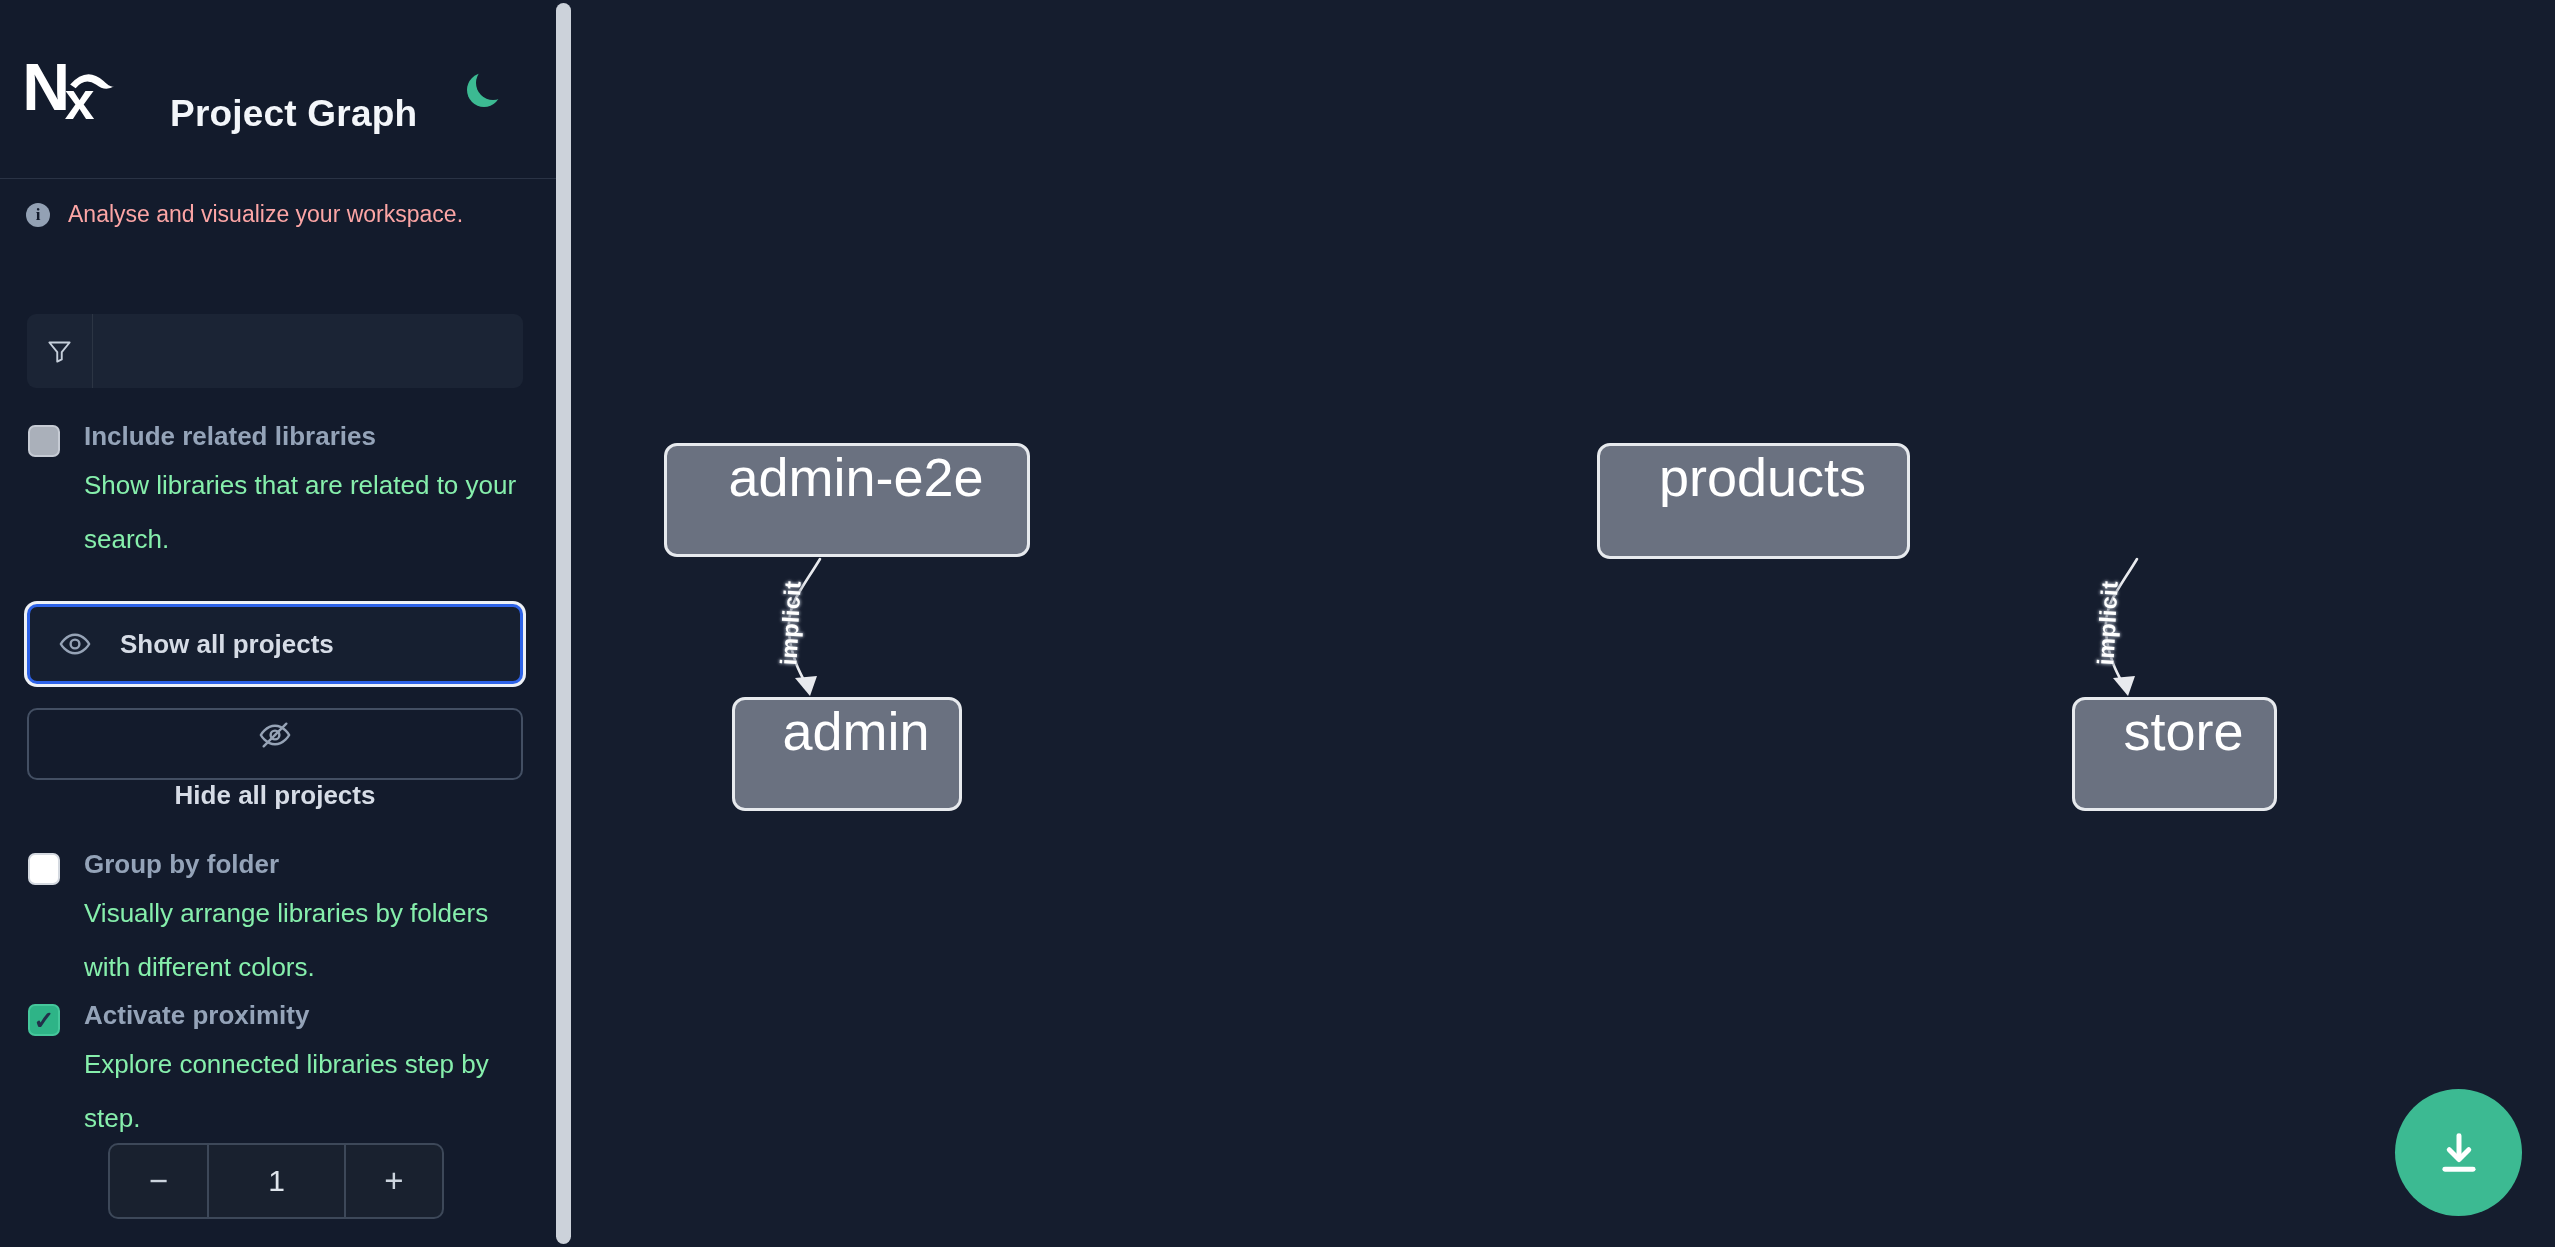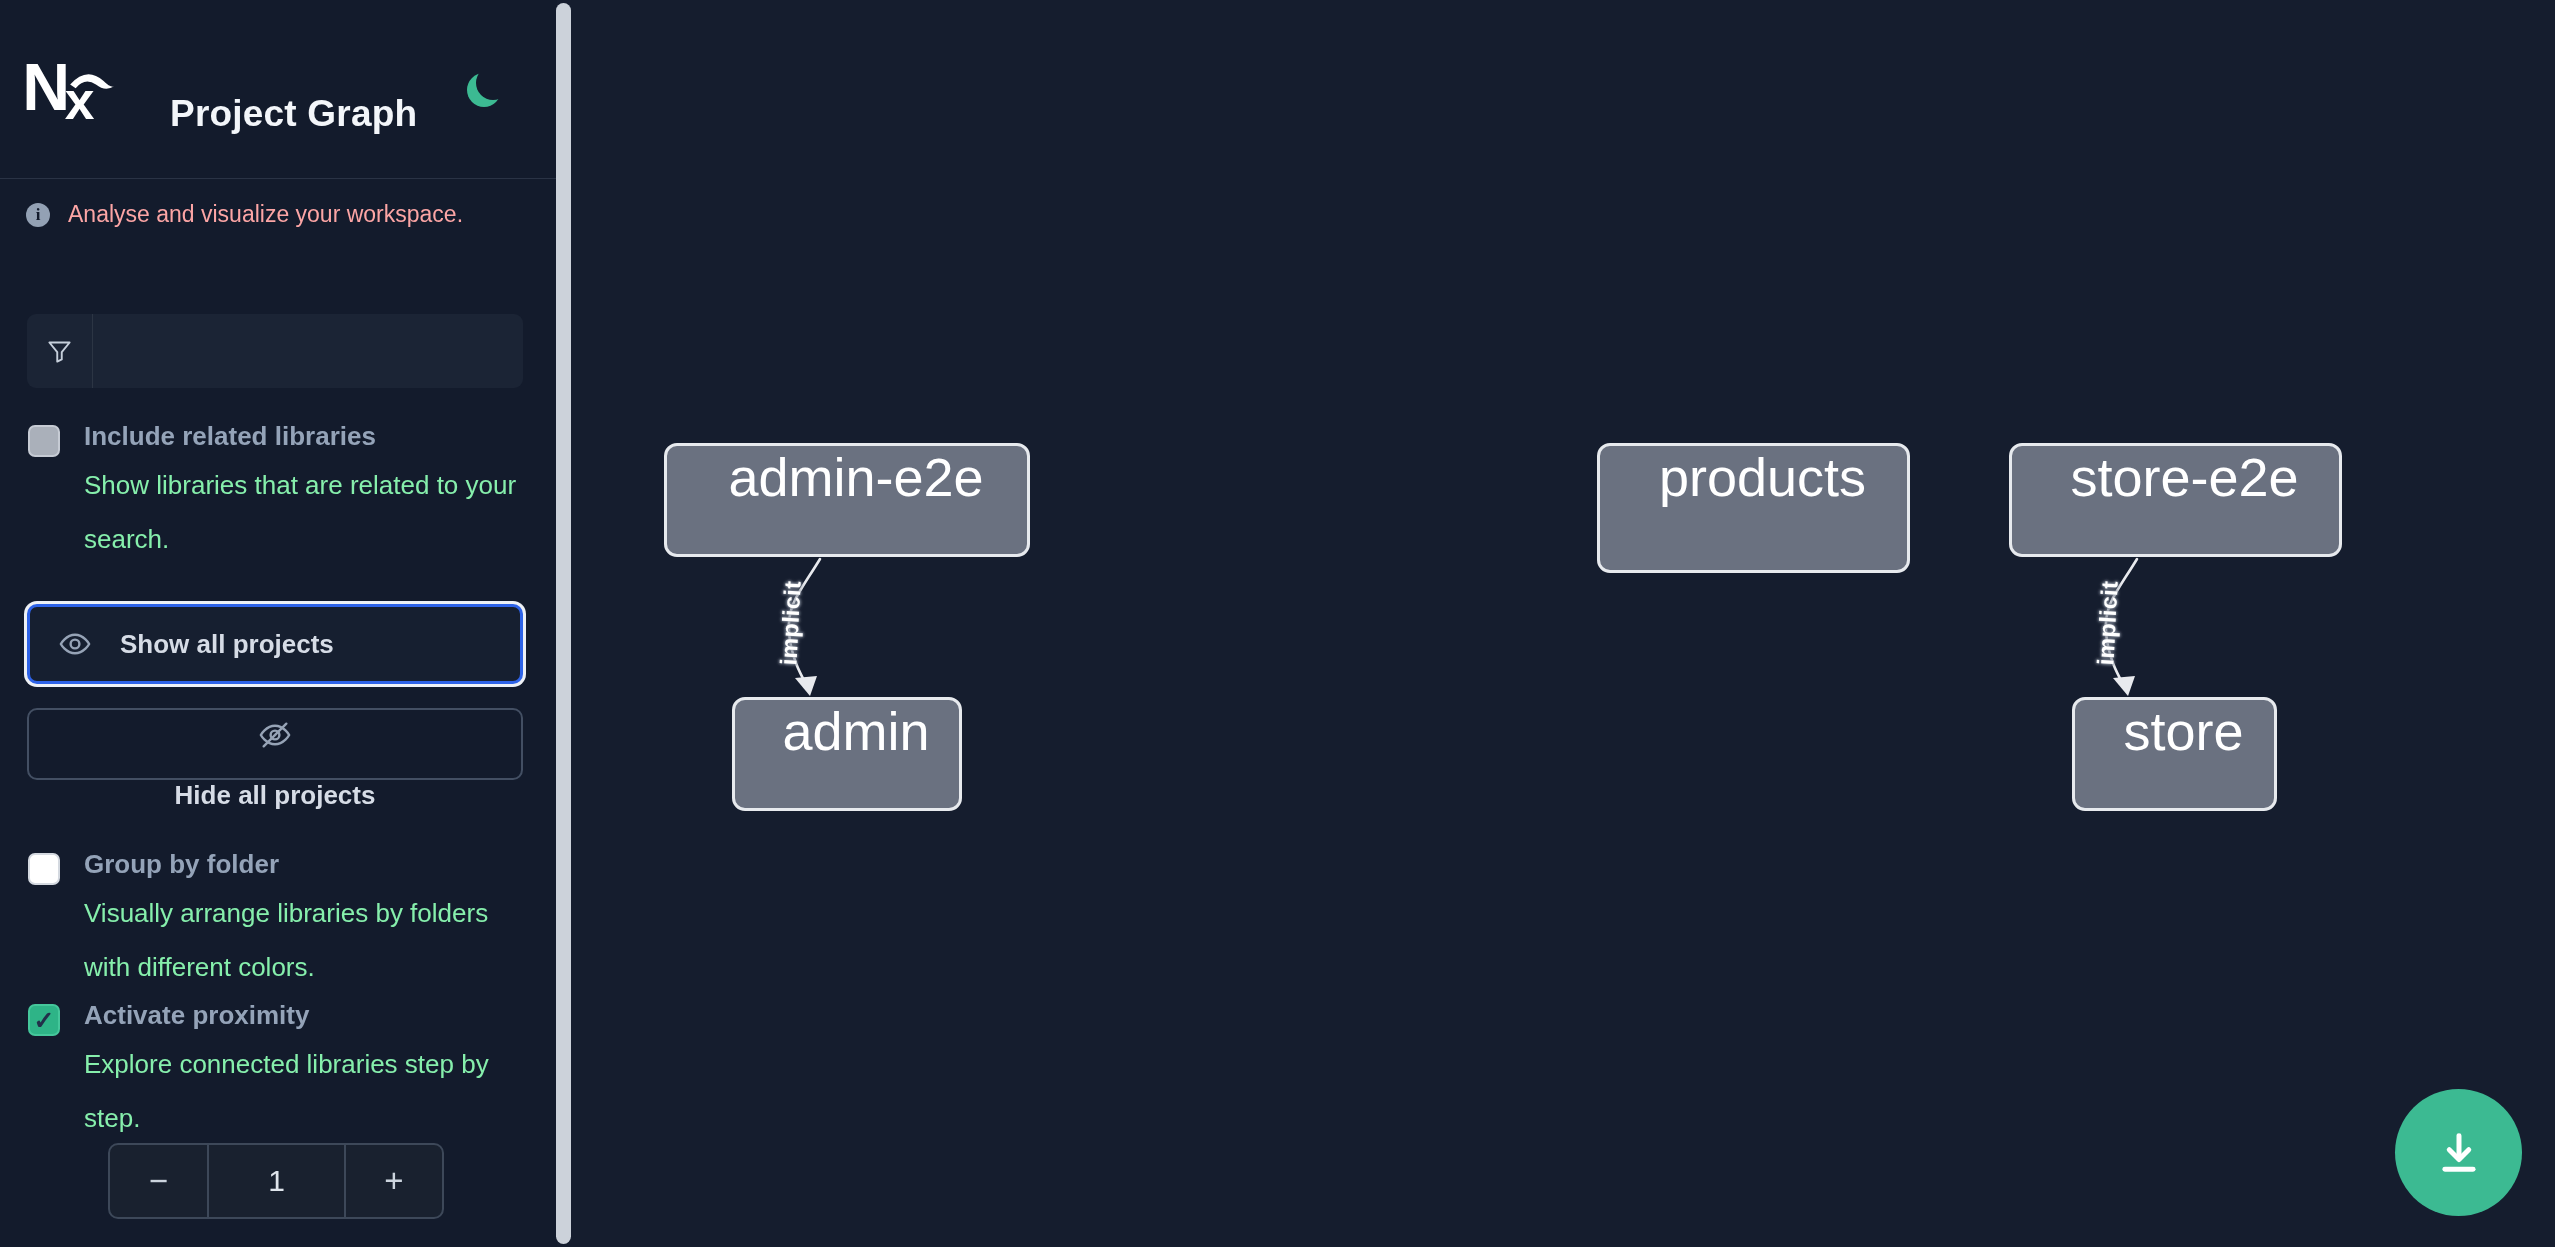"products" div.node { height: 130px -> 116px }
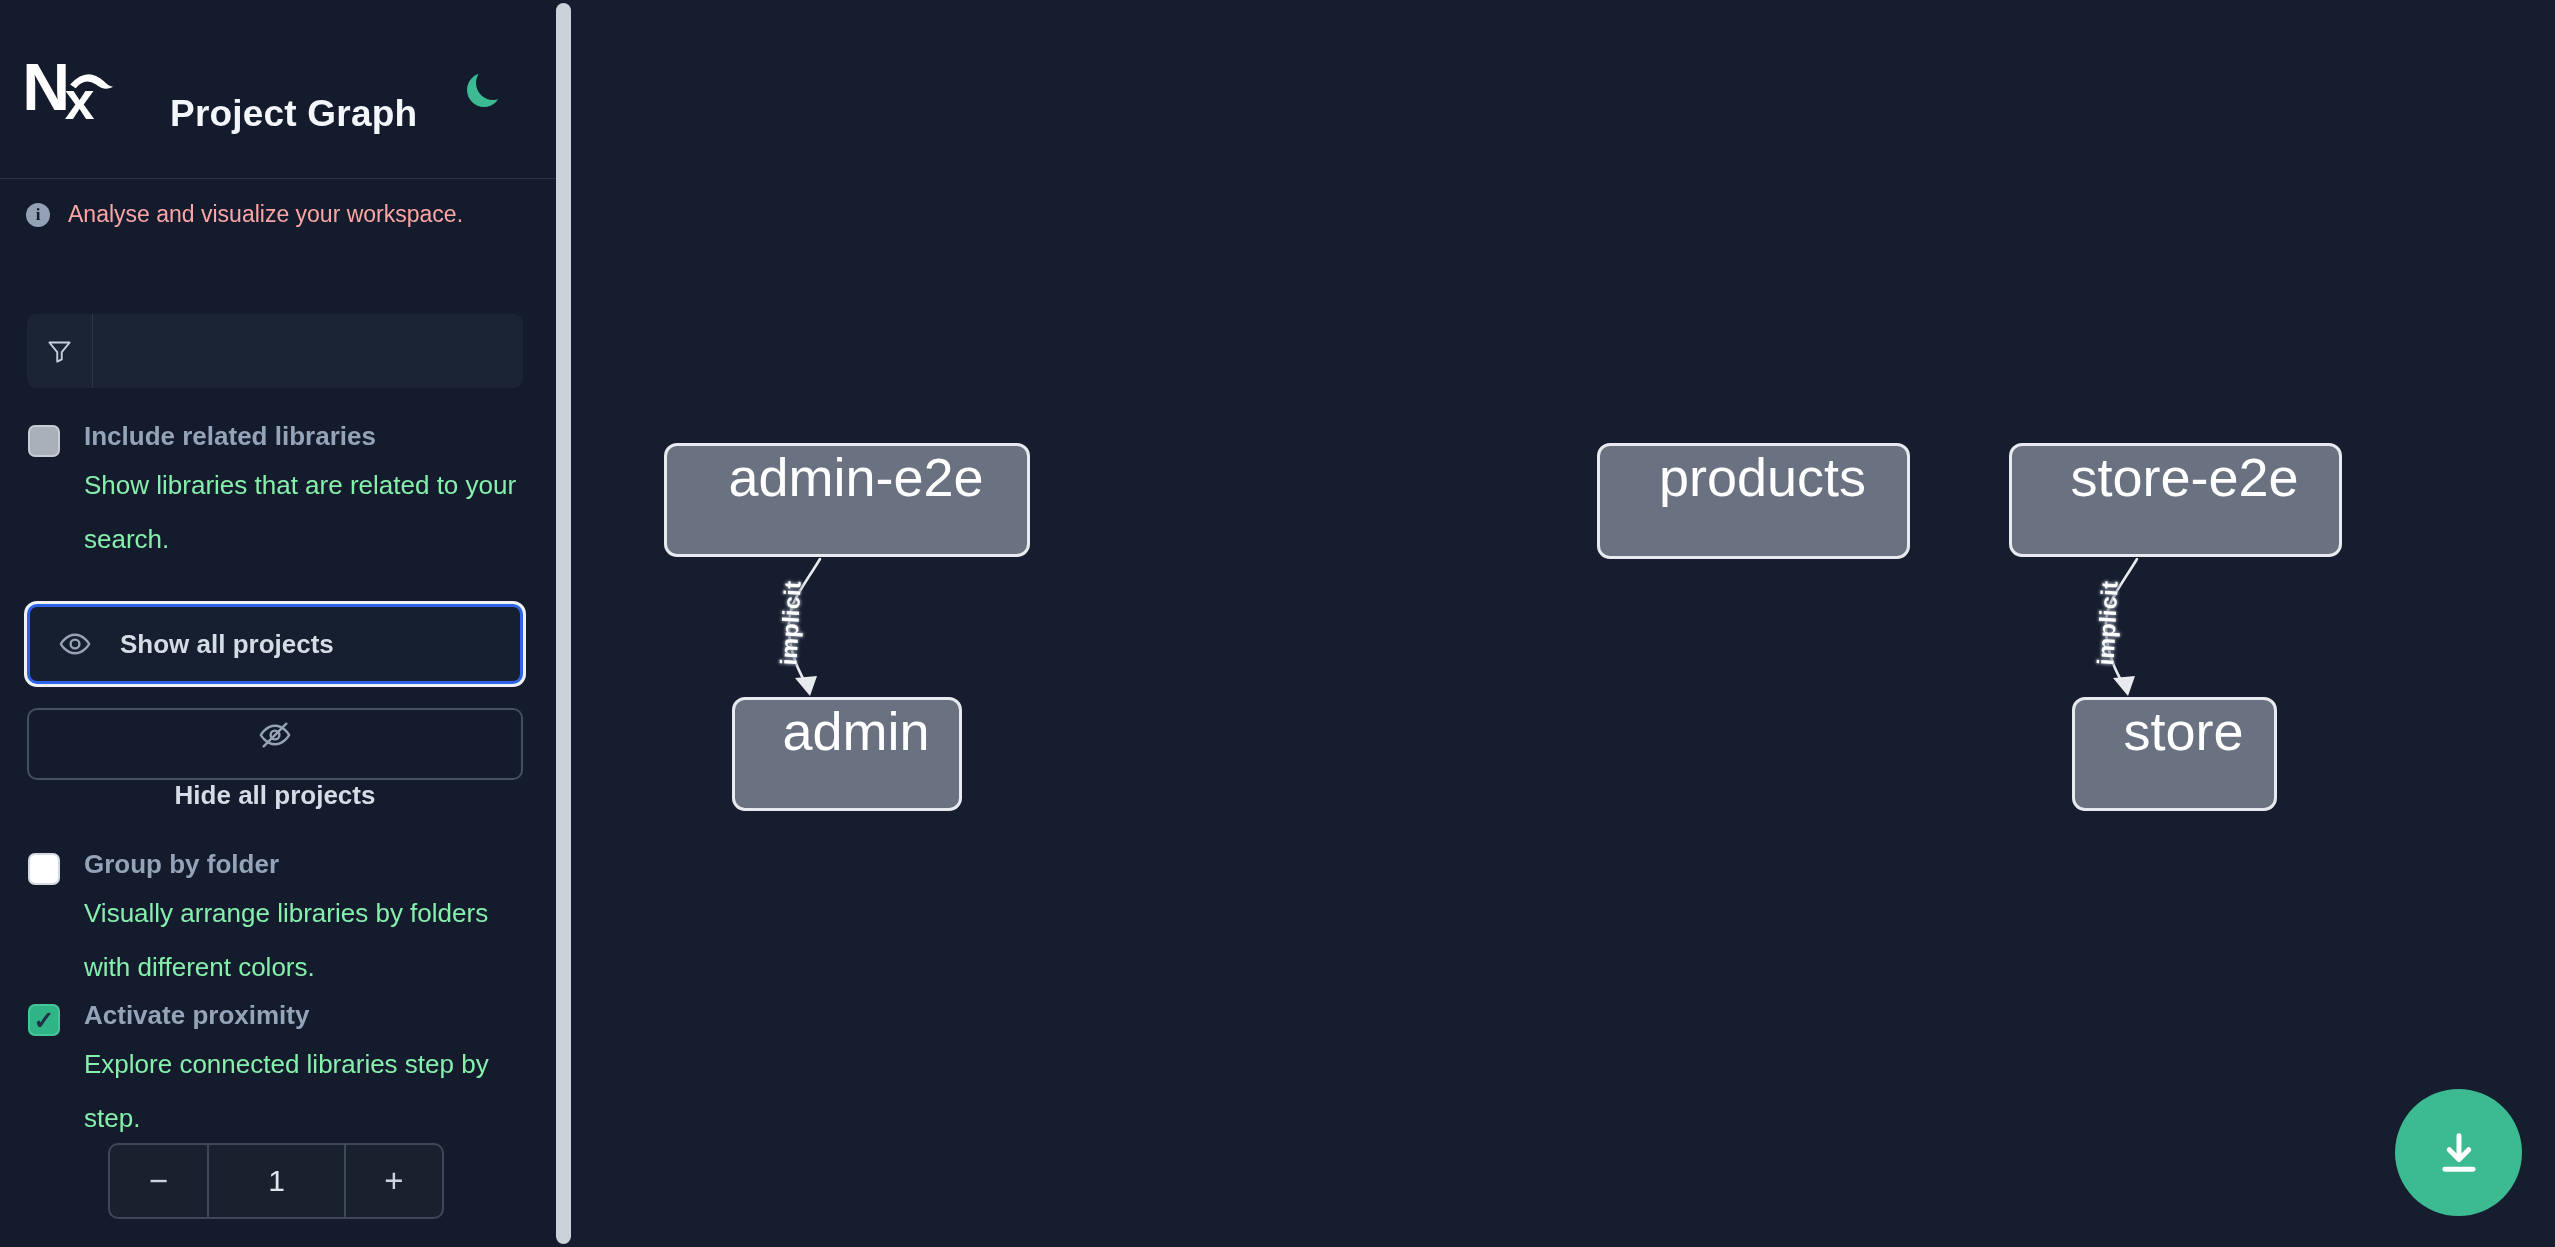"store-e2e" div.node { html: <div> <span>store-e2e</span> </div> -> none }
